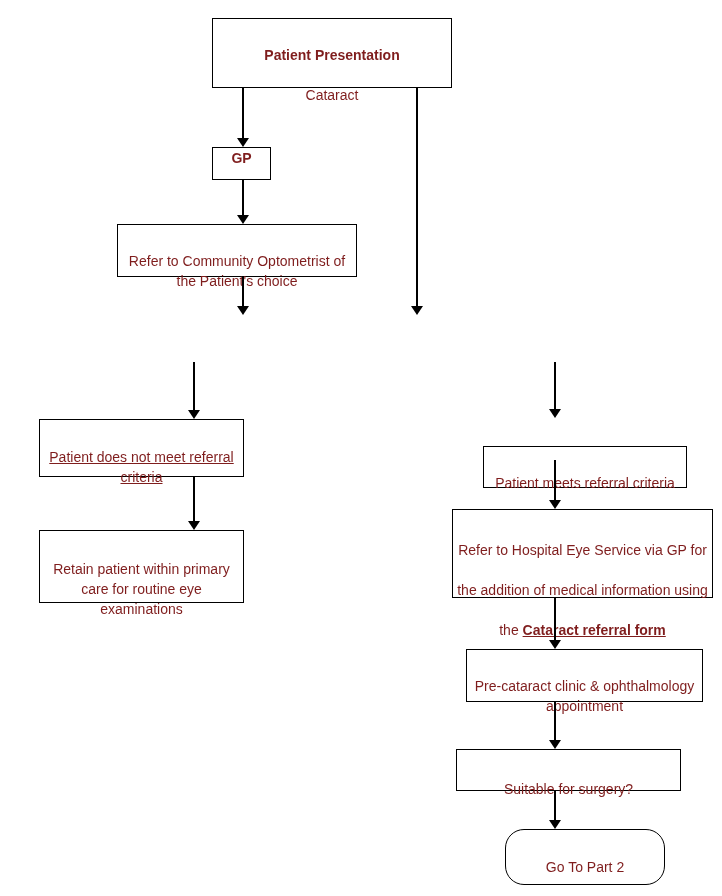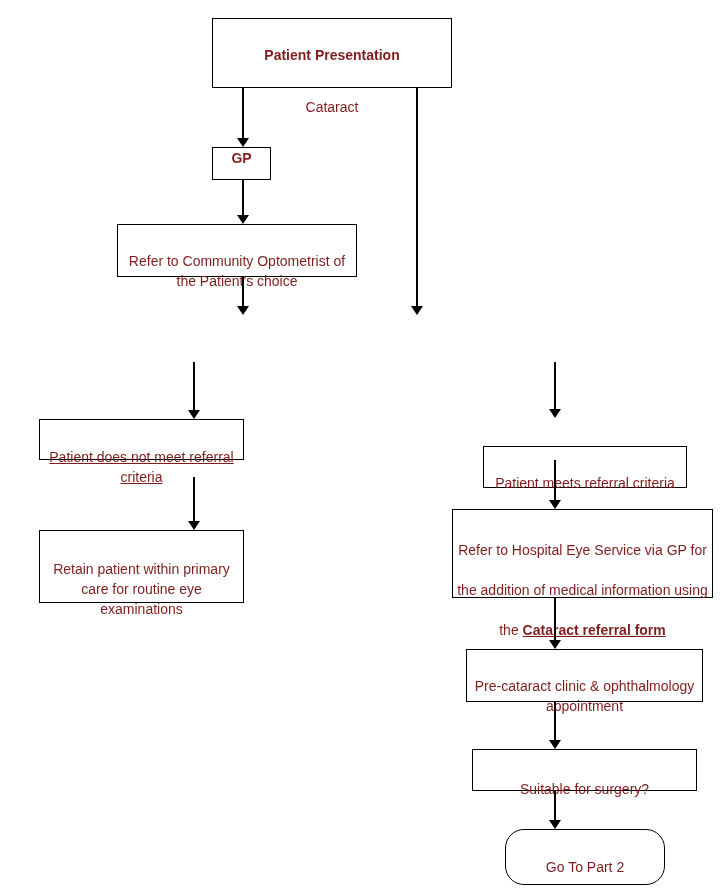"Cataract" #b-presentation .subtitle { margin-top: 12px -> 0 }
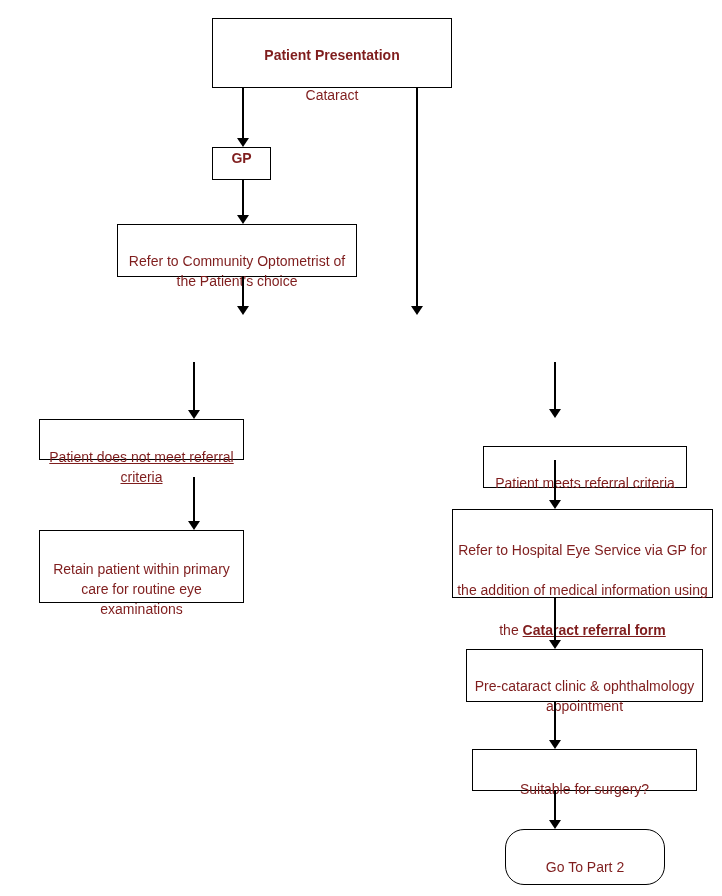"Patient does not meet referral" #b-not-meet { height: 41px -> 58px }
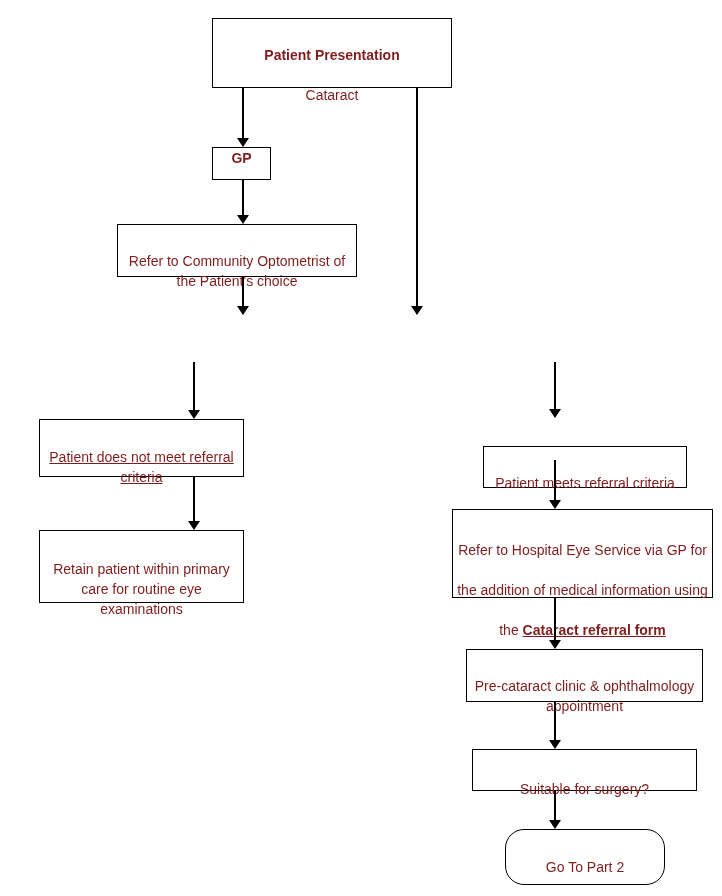"Suitable for surgery?" #b-suitable { left: 472px -> 456px }
